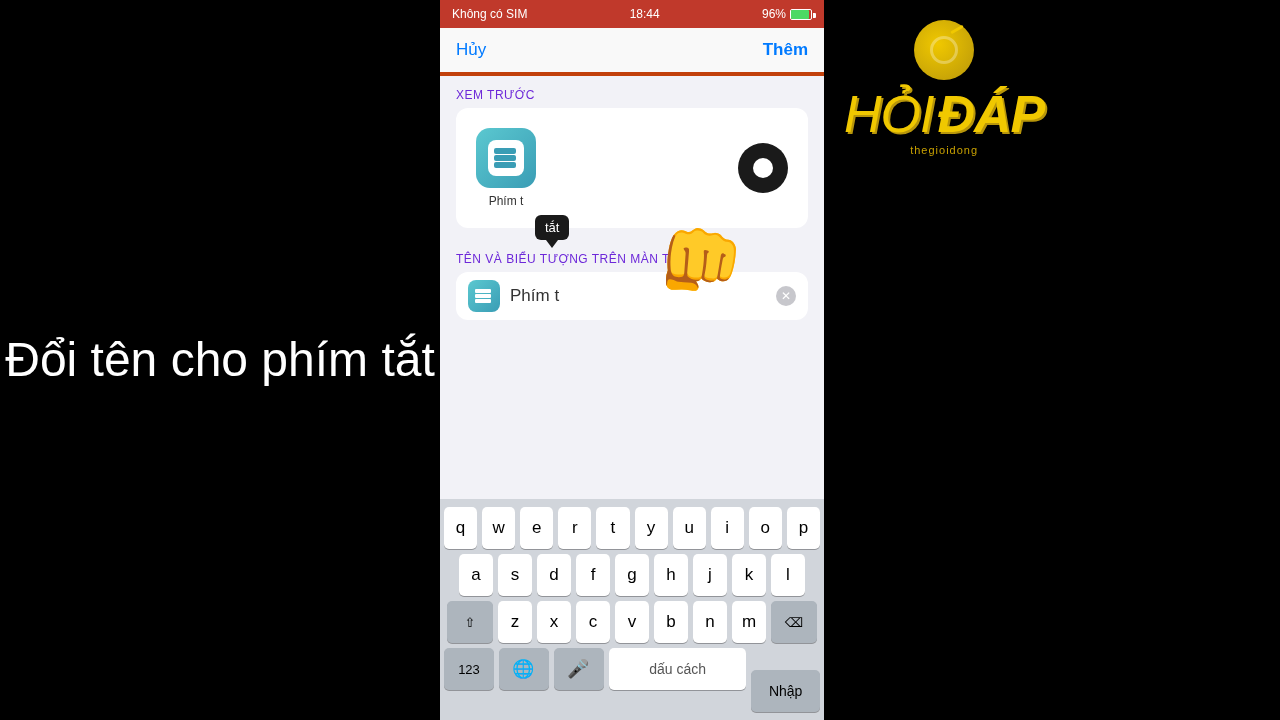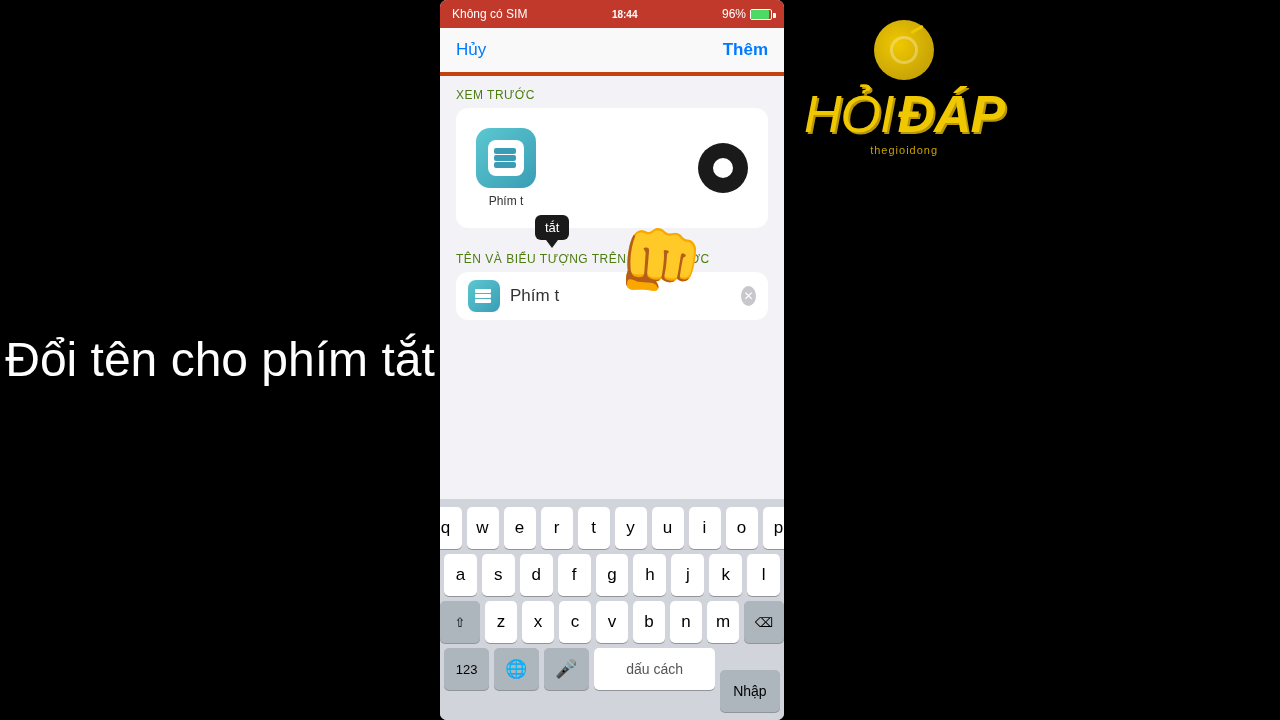"Không có SIM" .phone-screen { border-radius: 7px -> none; width: 344px -> 384px }
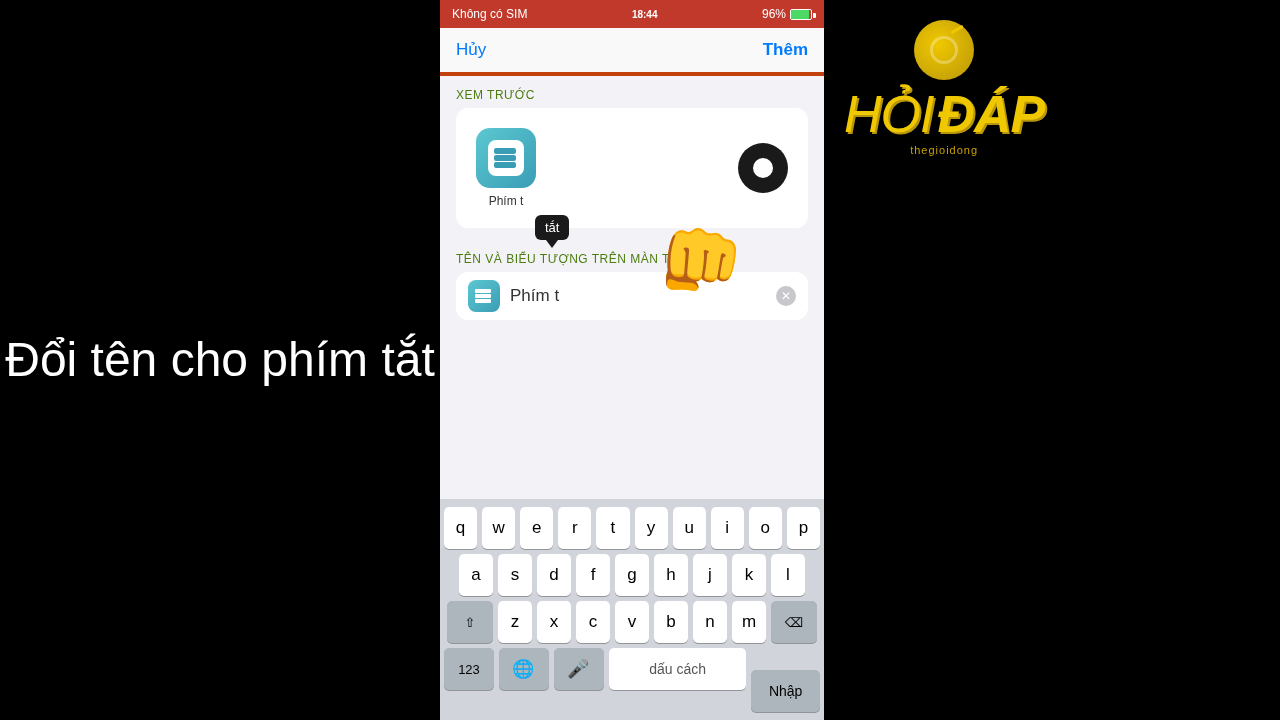"18:44" .status-center { font-size: 10px -> 12px; font-weight: 700 -> 400 }
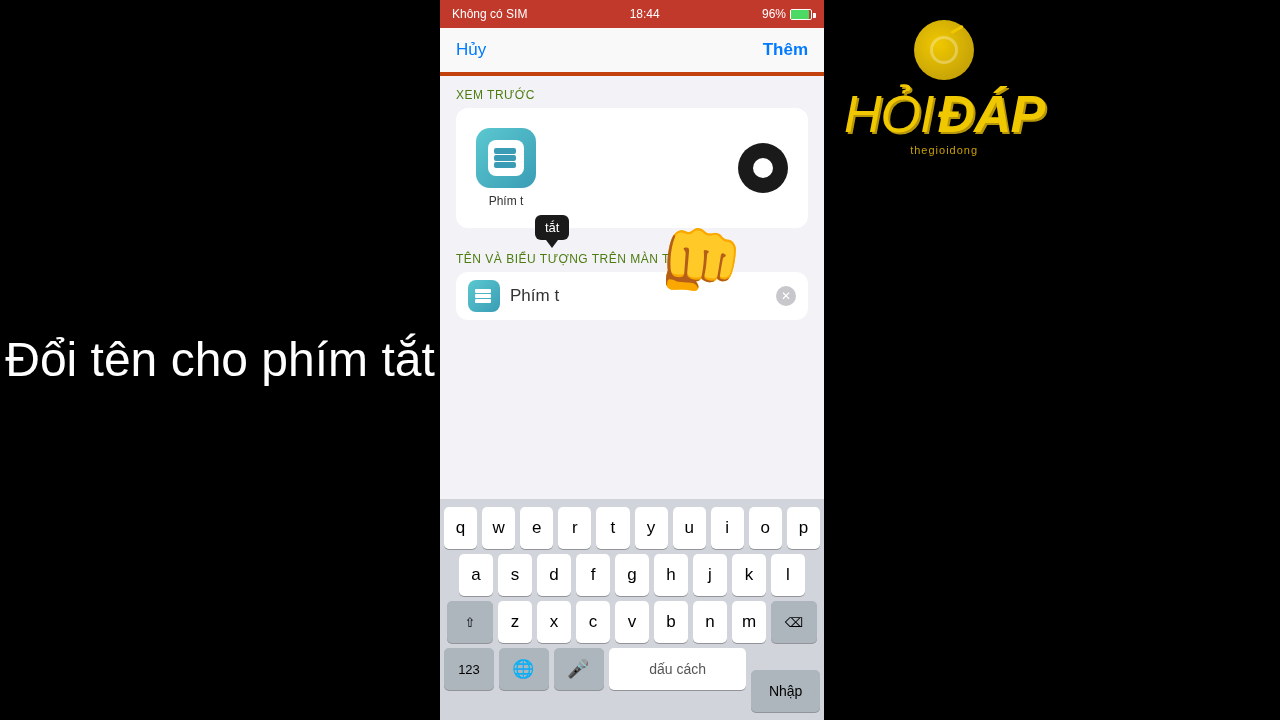"XEM TRƯỚC" .section-label { color: #4d7c0f -> #6d28d9 }
